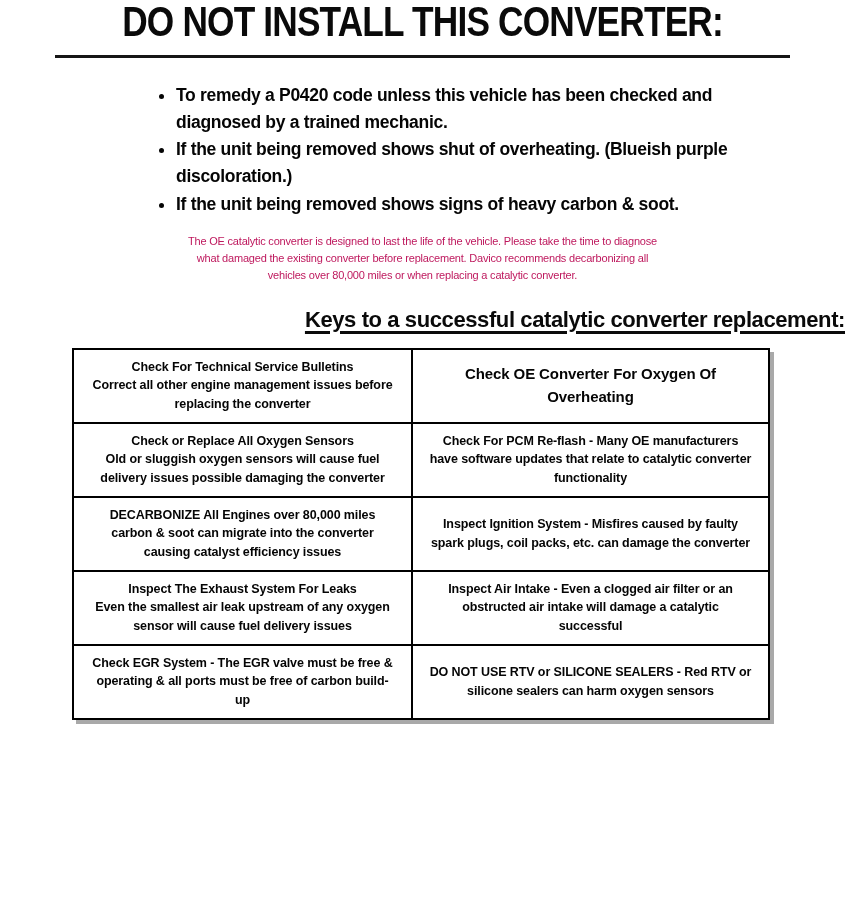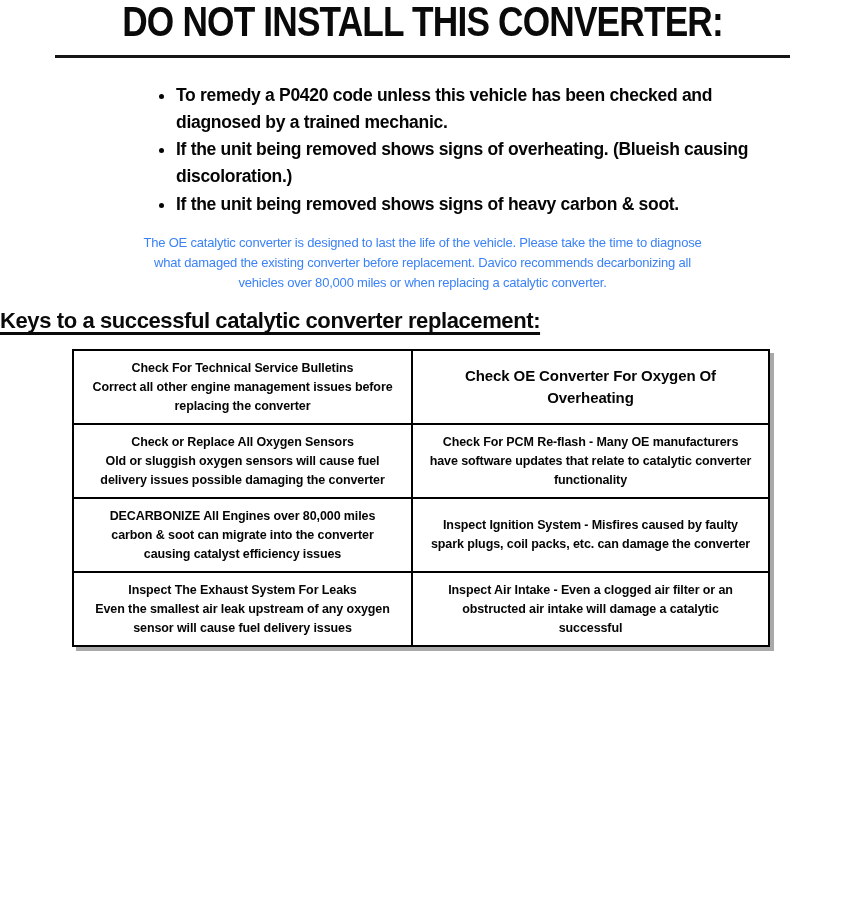"If the unit being removed shows signs of overheating." li { text: signs of overheating. (Blueish causing -> shut of overheating. (Blueish purple }
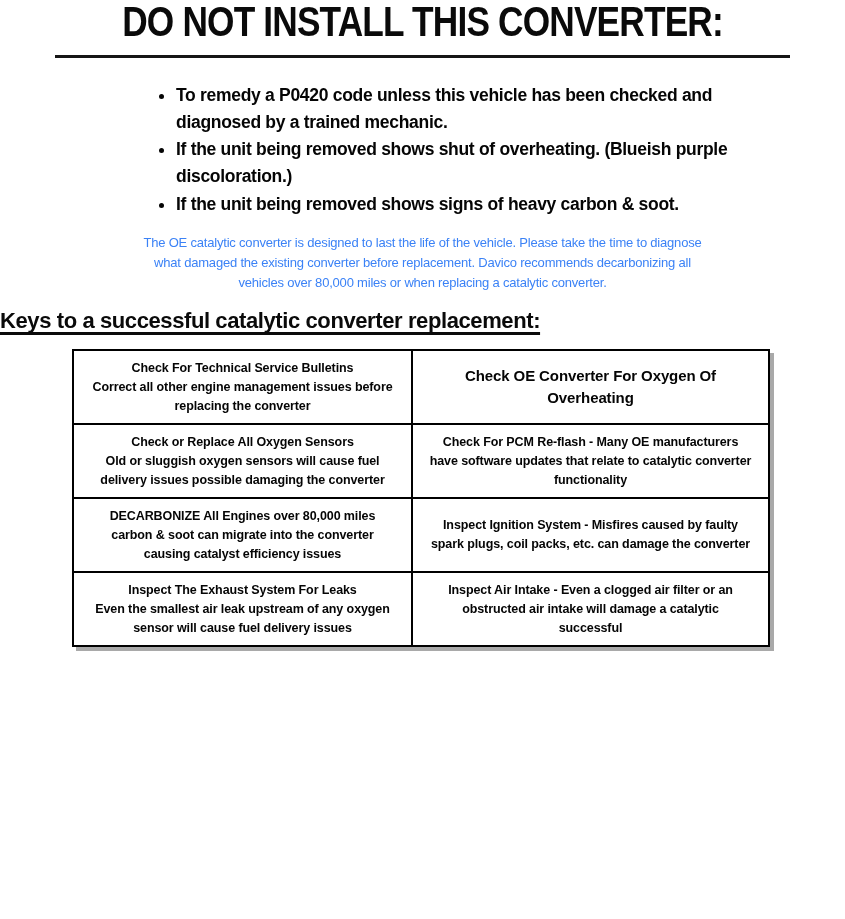"The OE catalytic converter is" .paragraph { color: #3b82f6 -> #be185d; font-size: 13px -> 11px }
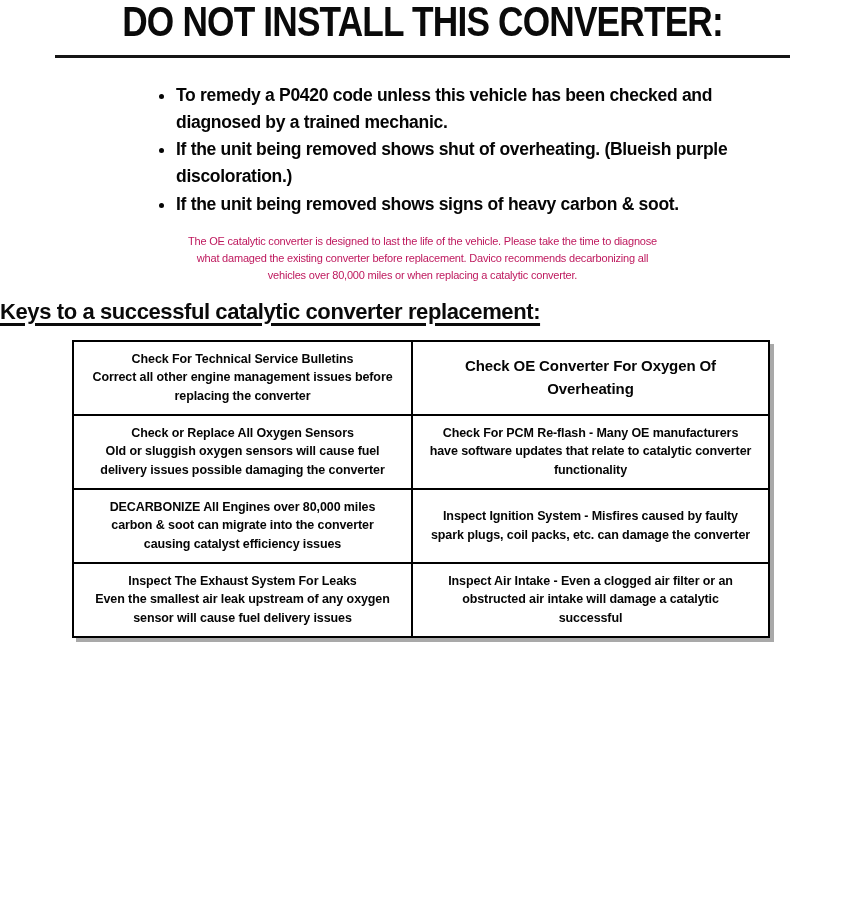"Keys to a successful catalytic" .subheading { margin-top: 15px -> 23px; text-align: left -> right }
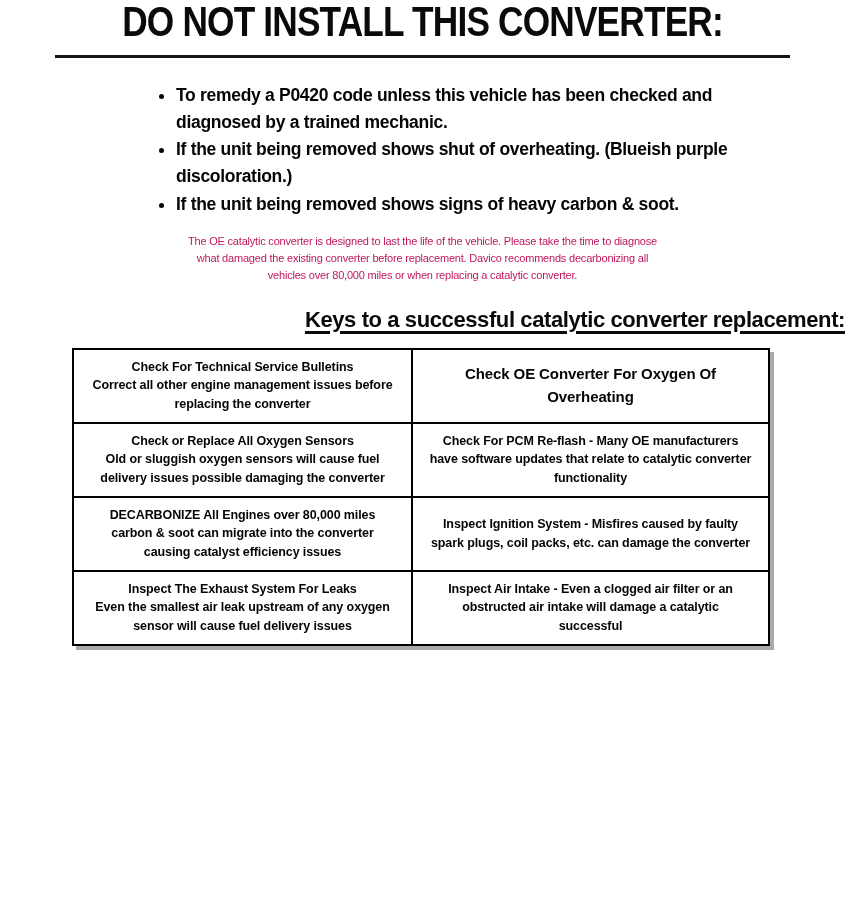"Check EGR System - The" tr { html: none -> <tr> <td>Check EGR System - The EGR valve must be free &amp; operating &amp; all ports must be free of carbon build-up</td> <td>DO NOT USE RTV or SILICONE SEALERS - Red RTV or silicone sealers can harm oxygen sensors</td> </tr> }
